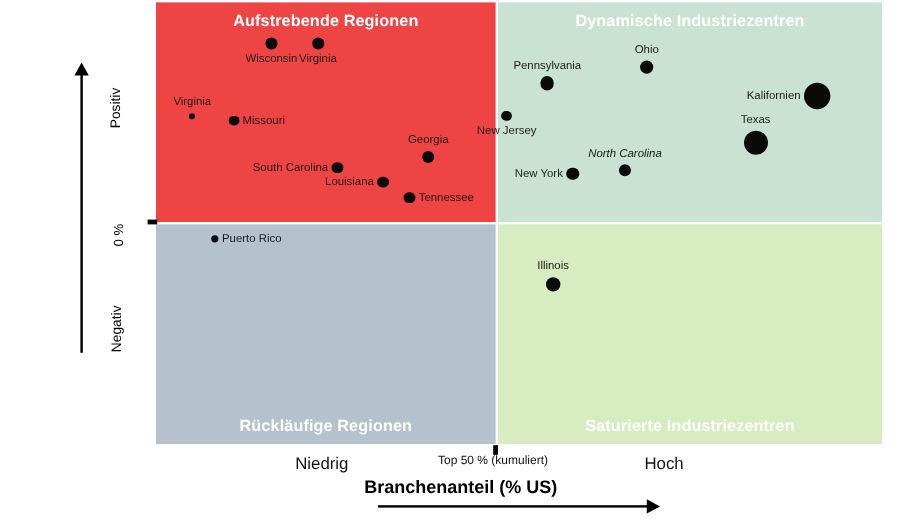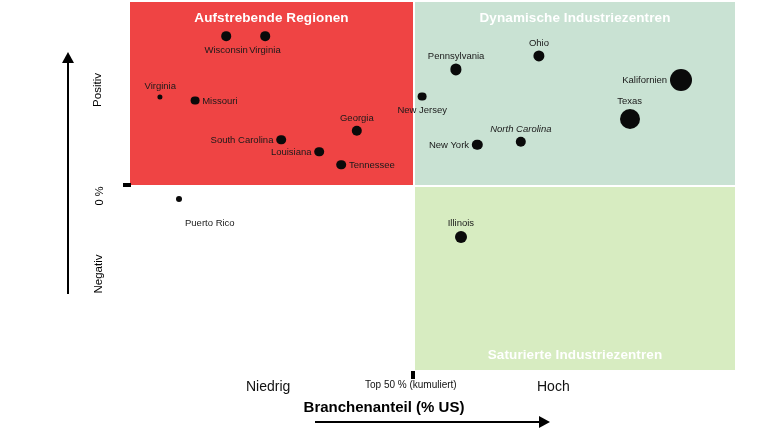"Puerto Rico" div.pt-label { margin-top: 24px -> none }
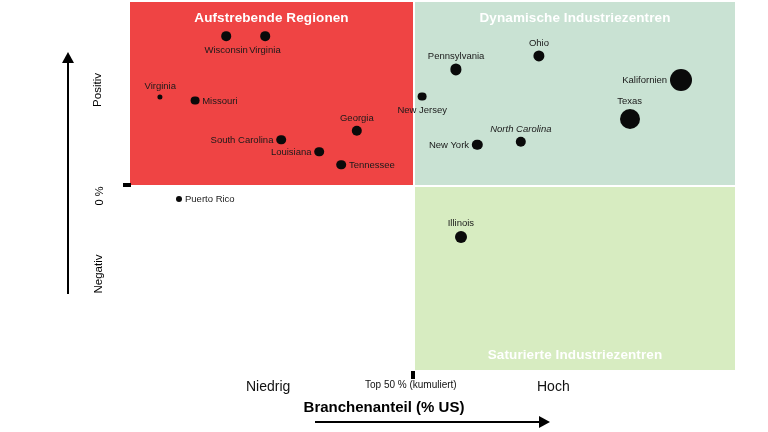"Rückläufige Regionen" div.quad { html: none -> <div> <div>Rückläufige Regionen</div> </div> }
